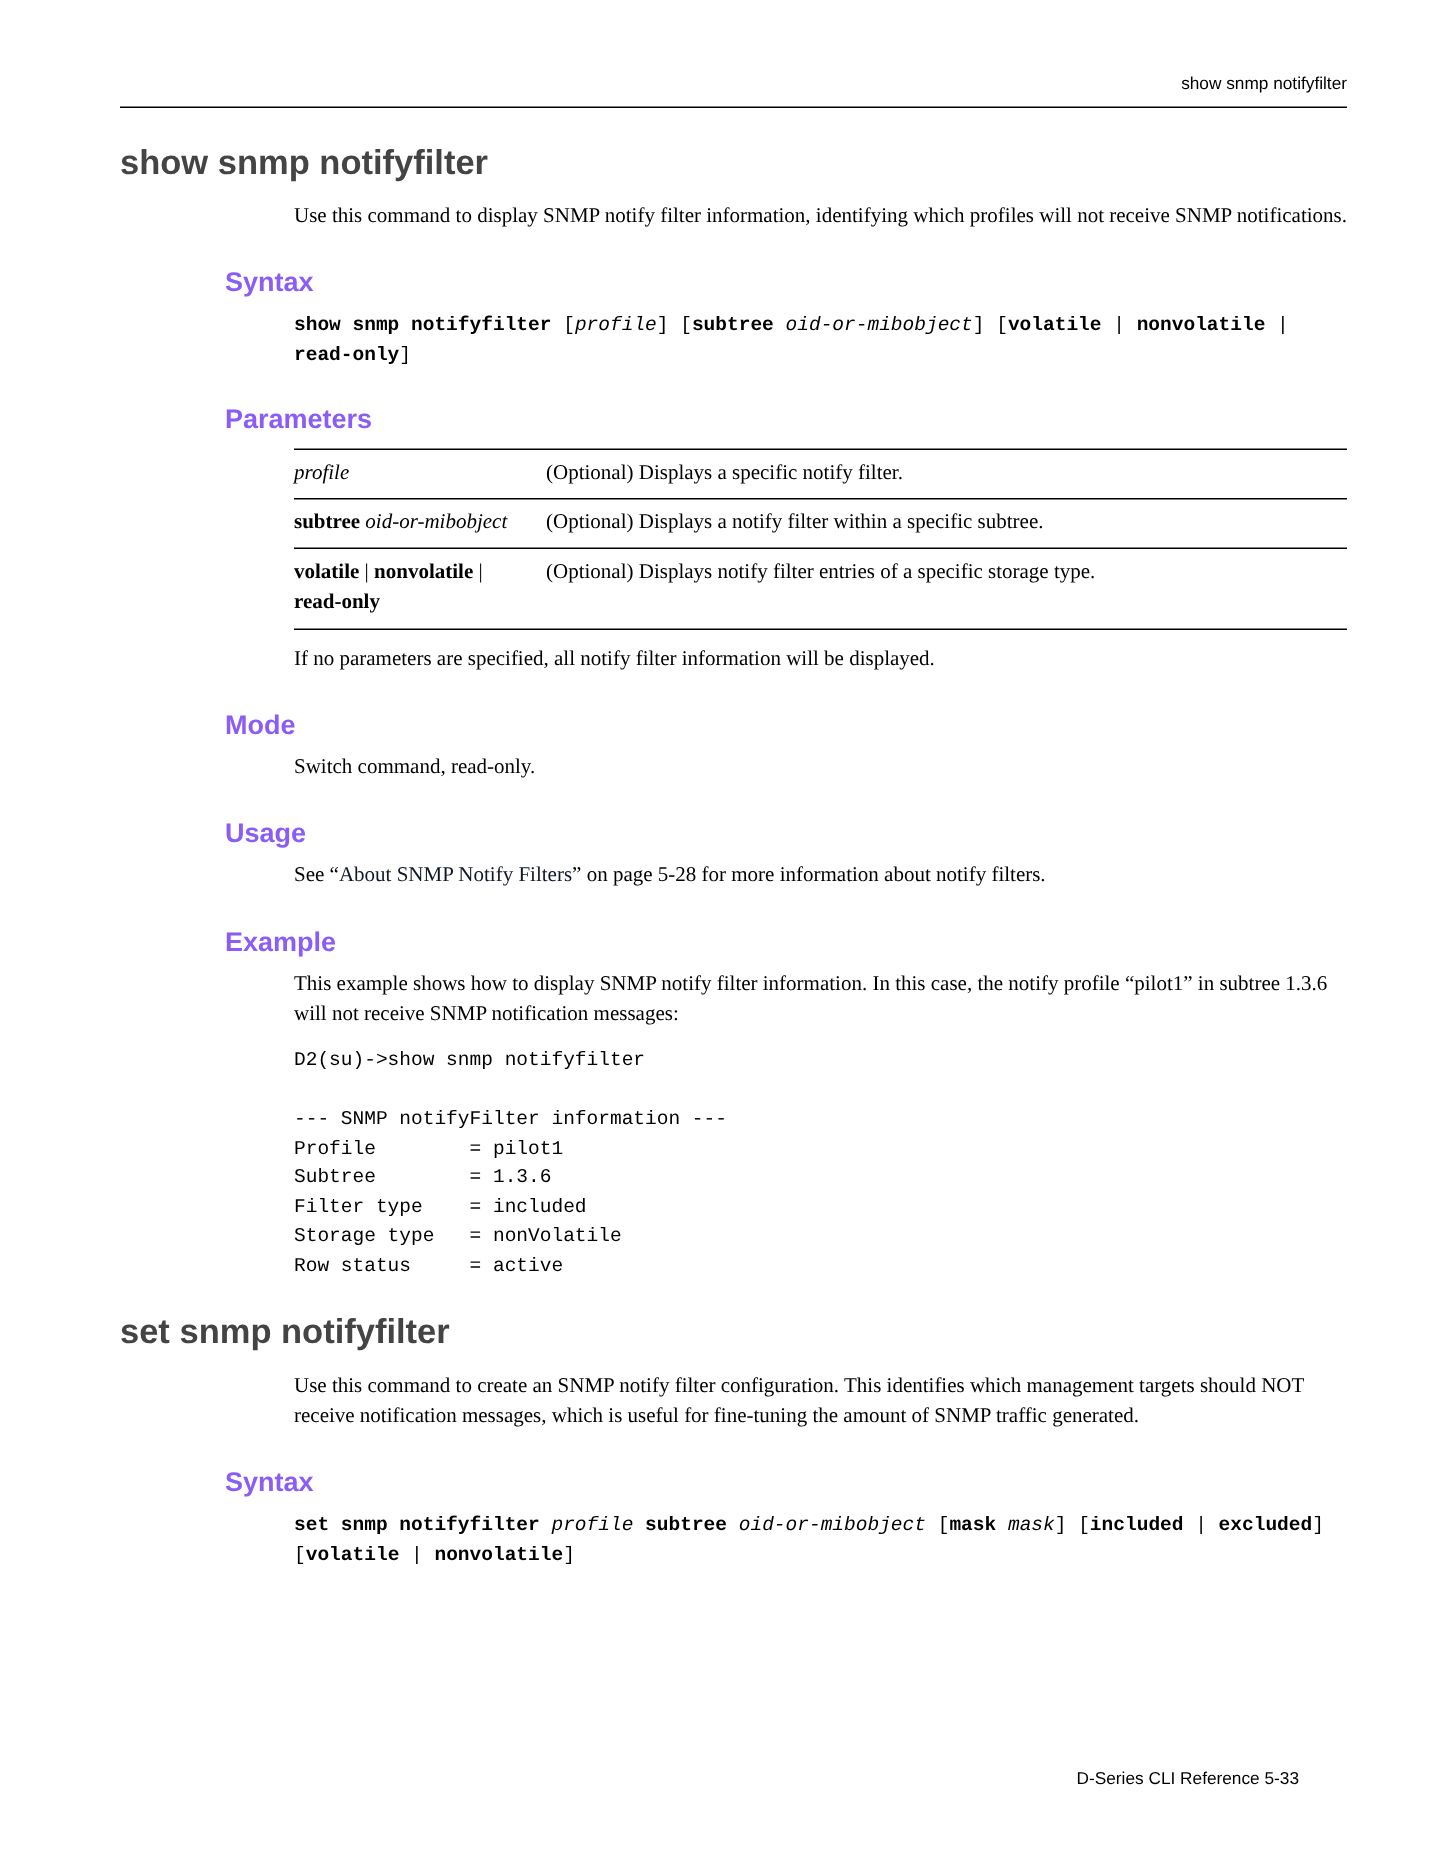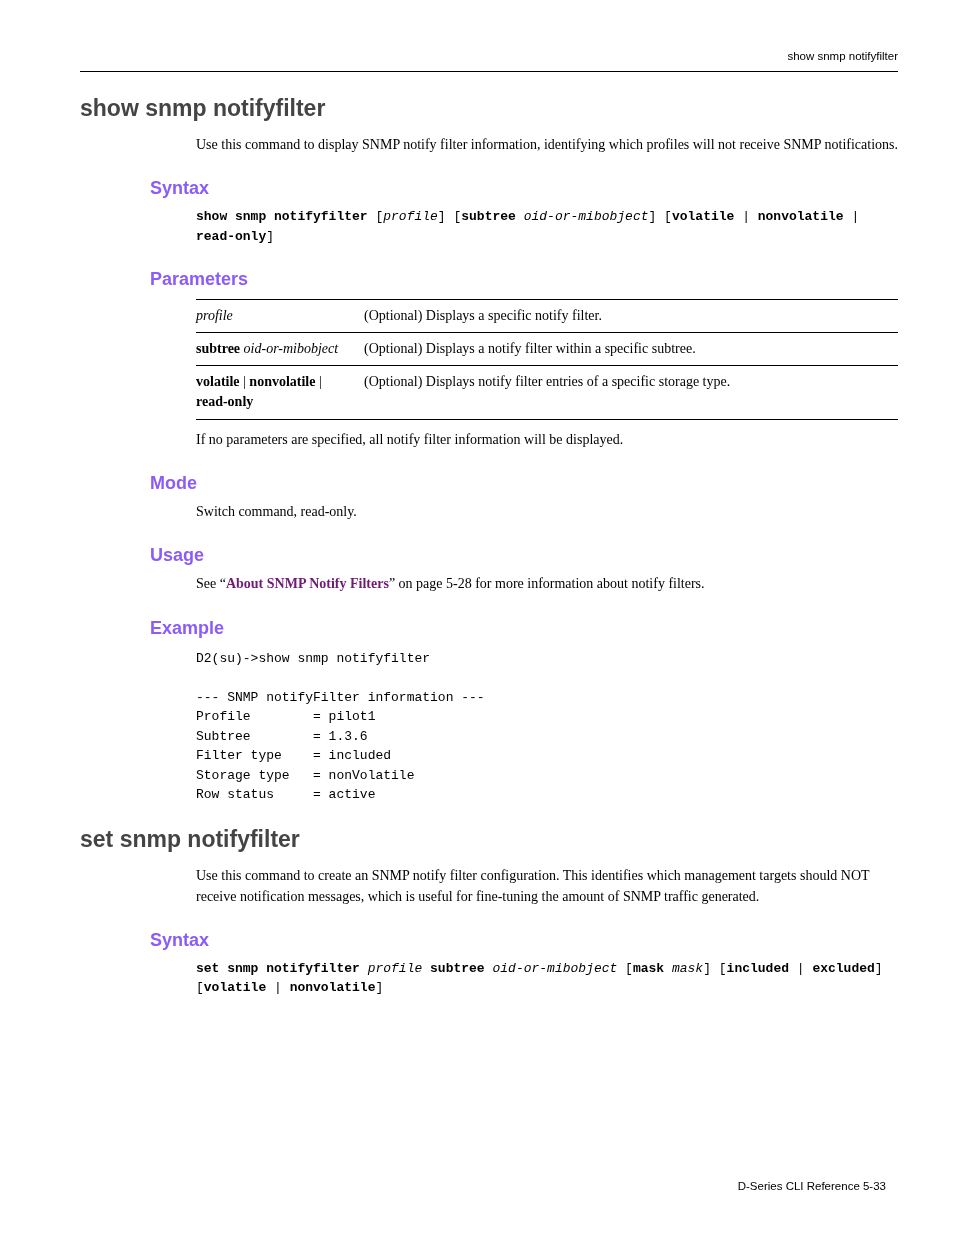"About SNMP Notify Filters" a.xref { color: #701a75 -> #0f172a; font-weight: bold -> none }
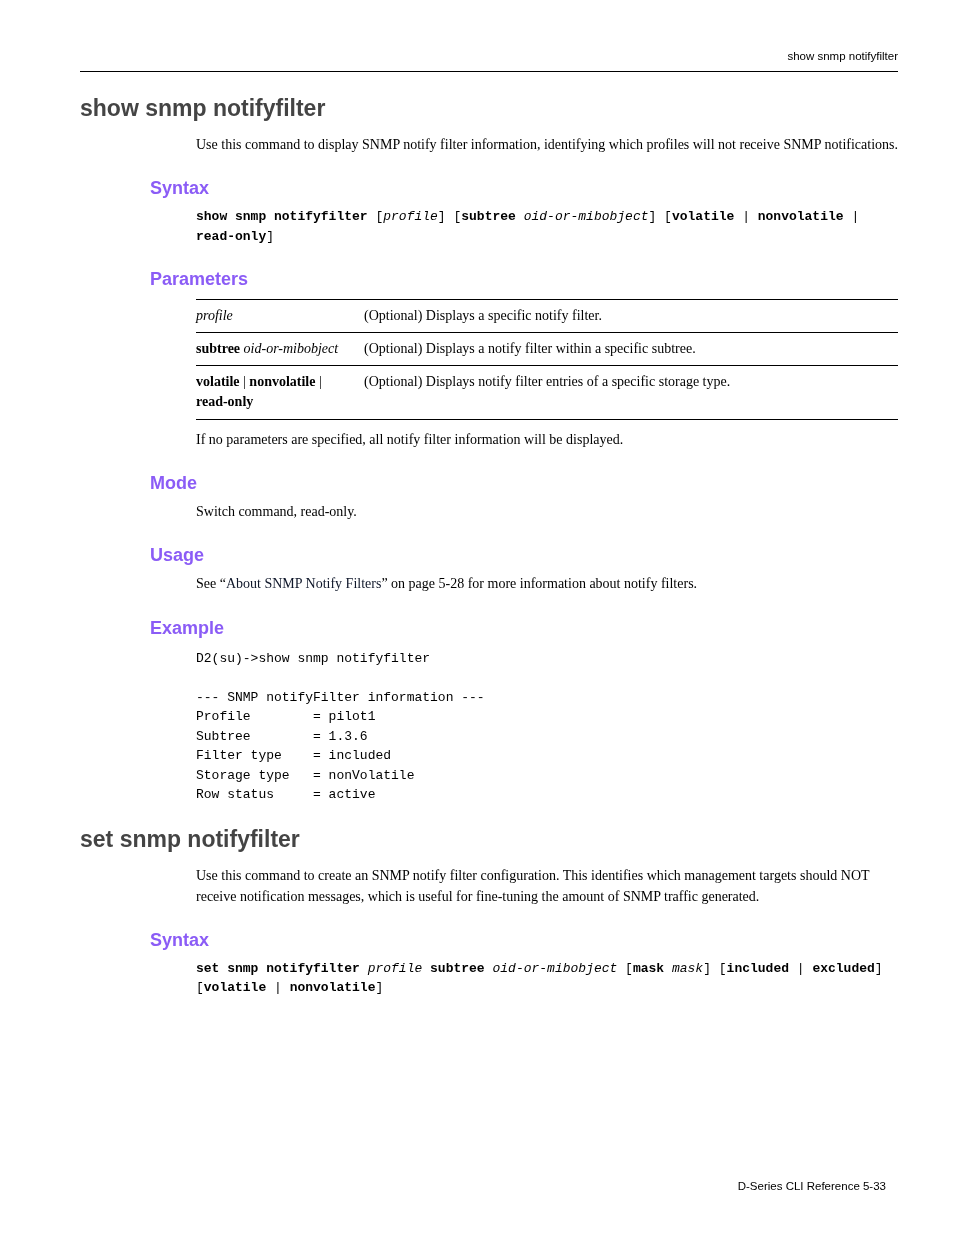"This example shows how to" p { html: none -> <p>This example shows how to display SNMP notify filter information. In this case, the notify profile “pilot1” in subtree 1.3.6 will not receive SNMP notification messages:</p> }
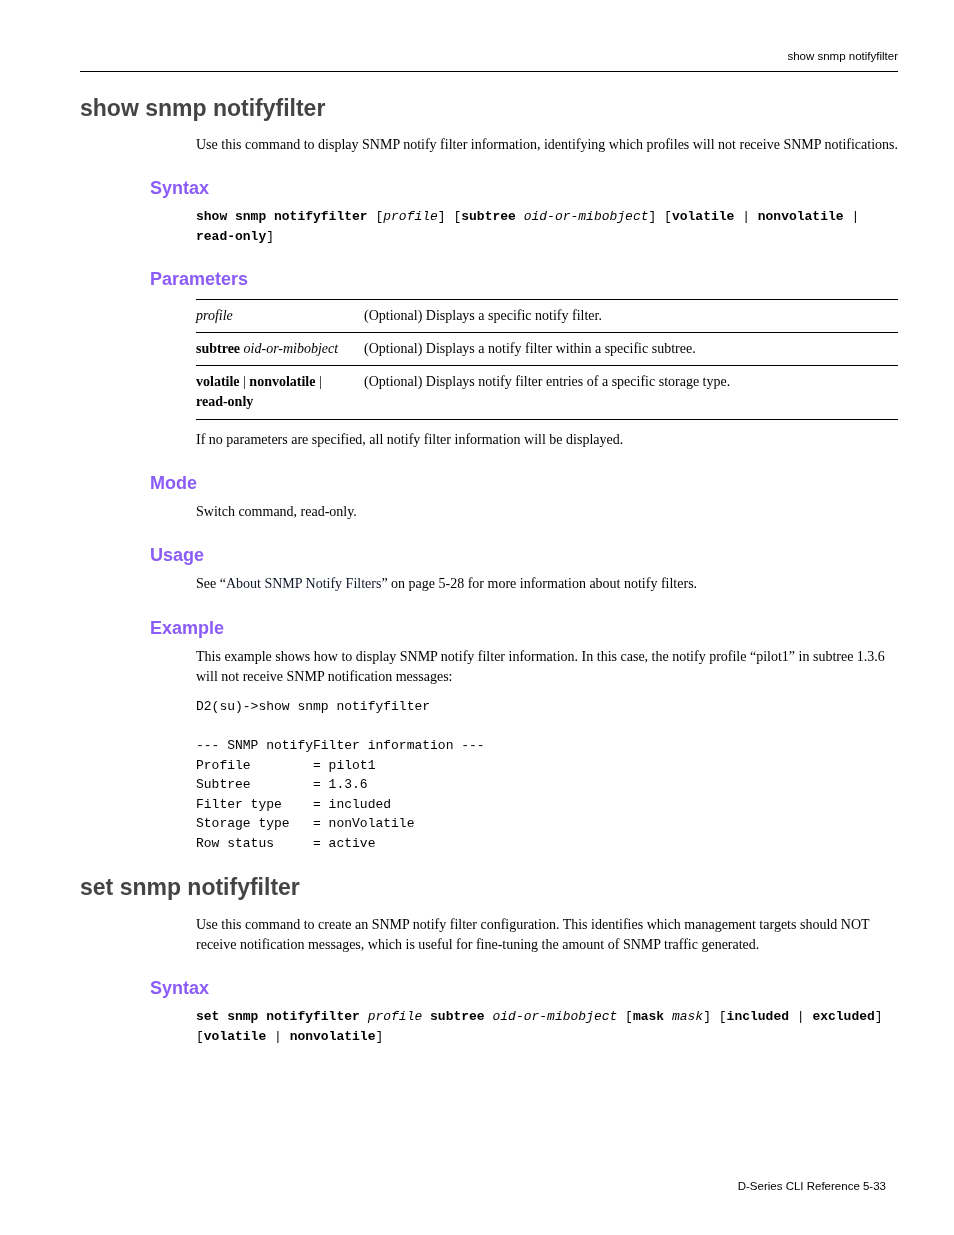"D-Series CLI Reference 5-33" .footer { right: 68px -> 88px }
